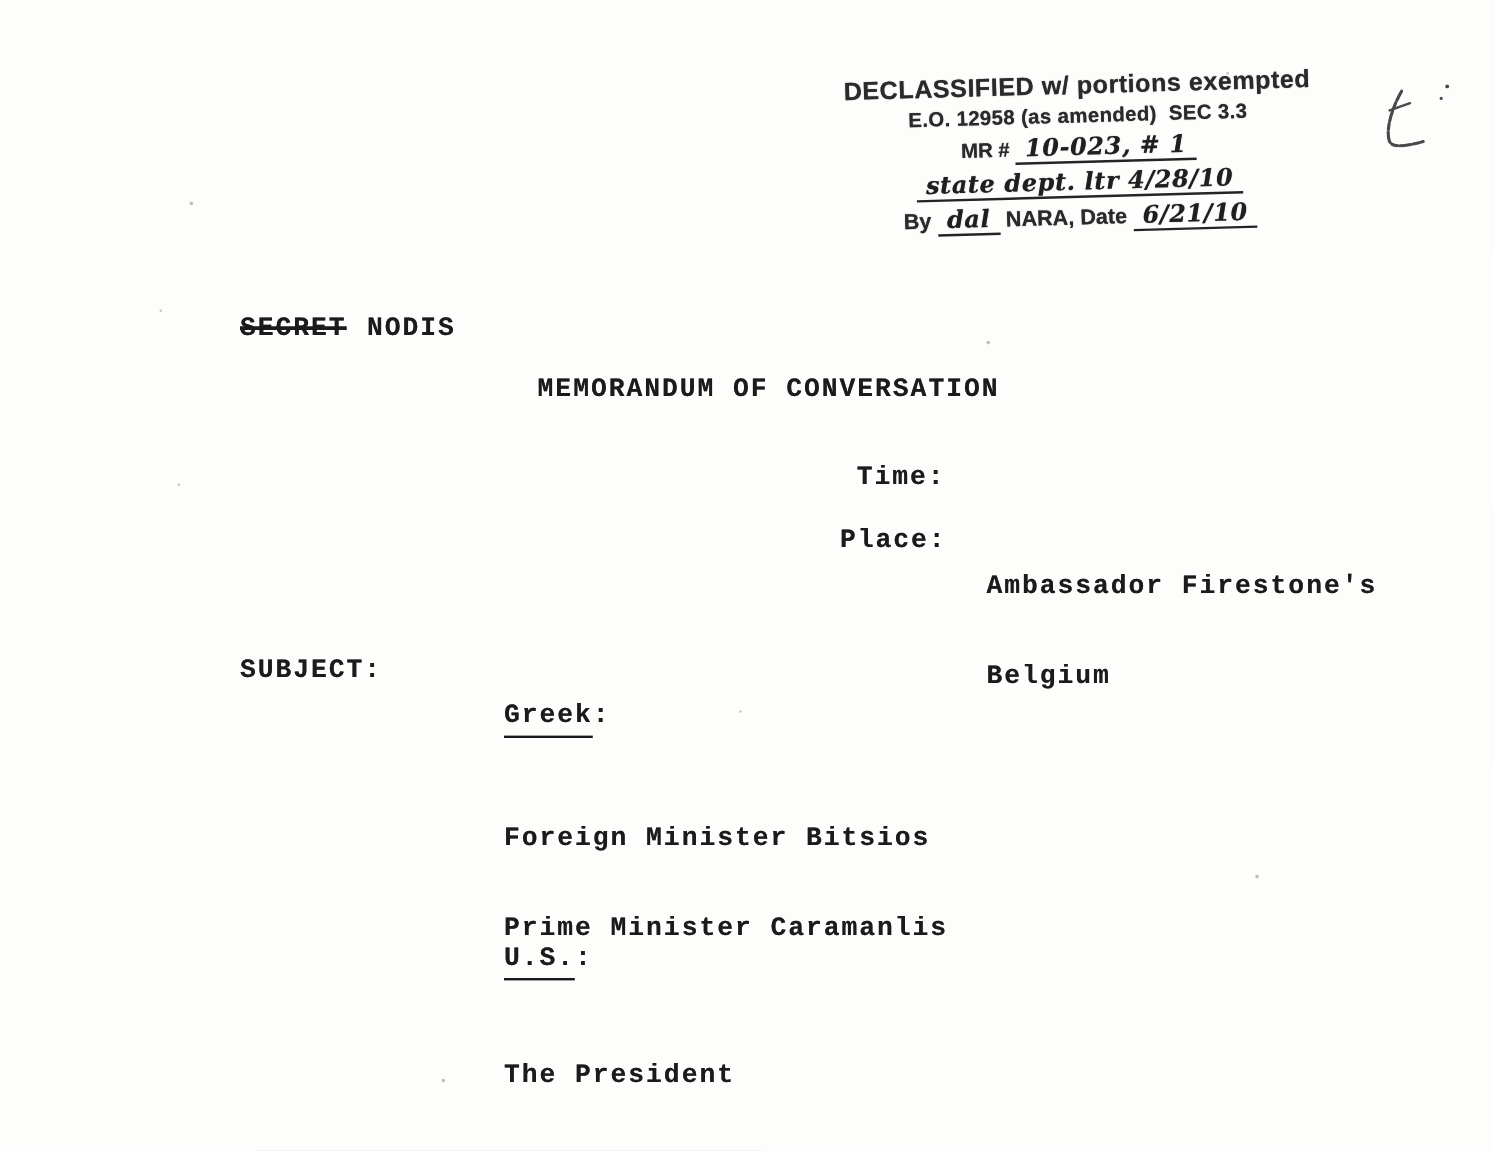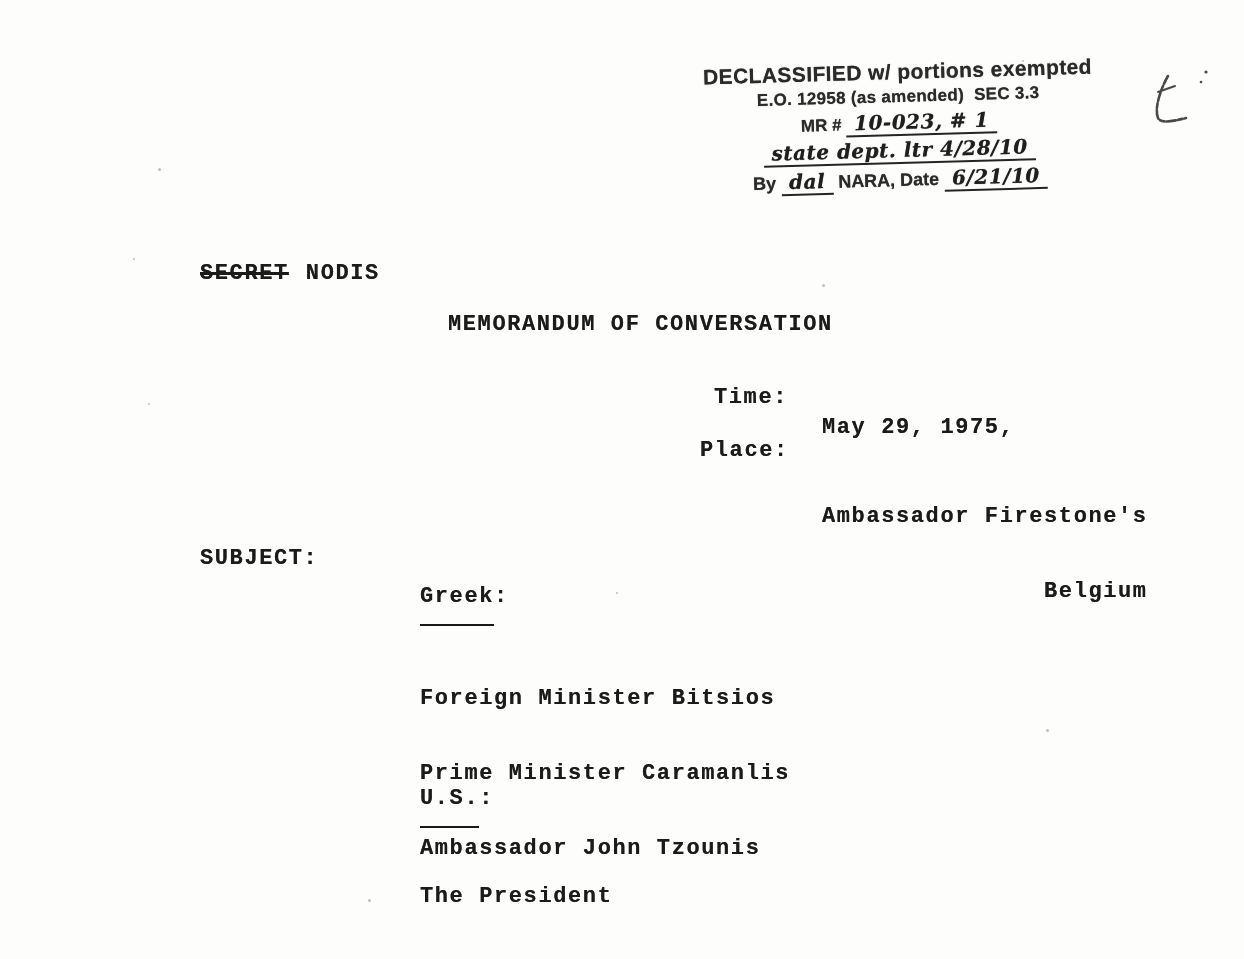"May 29, 1975," span.line { html: <span>May 29, 1975,</span> -> none }
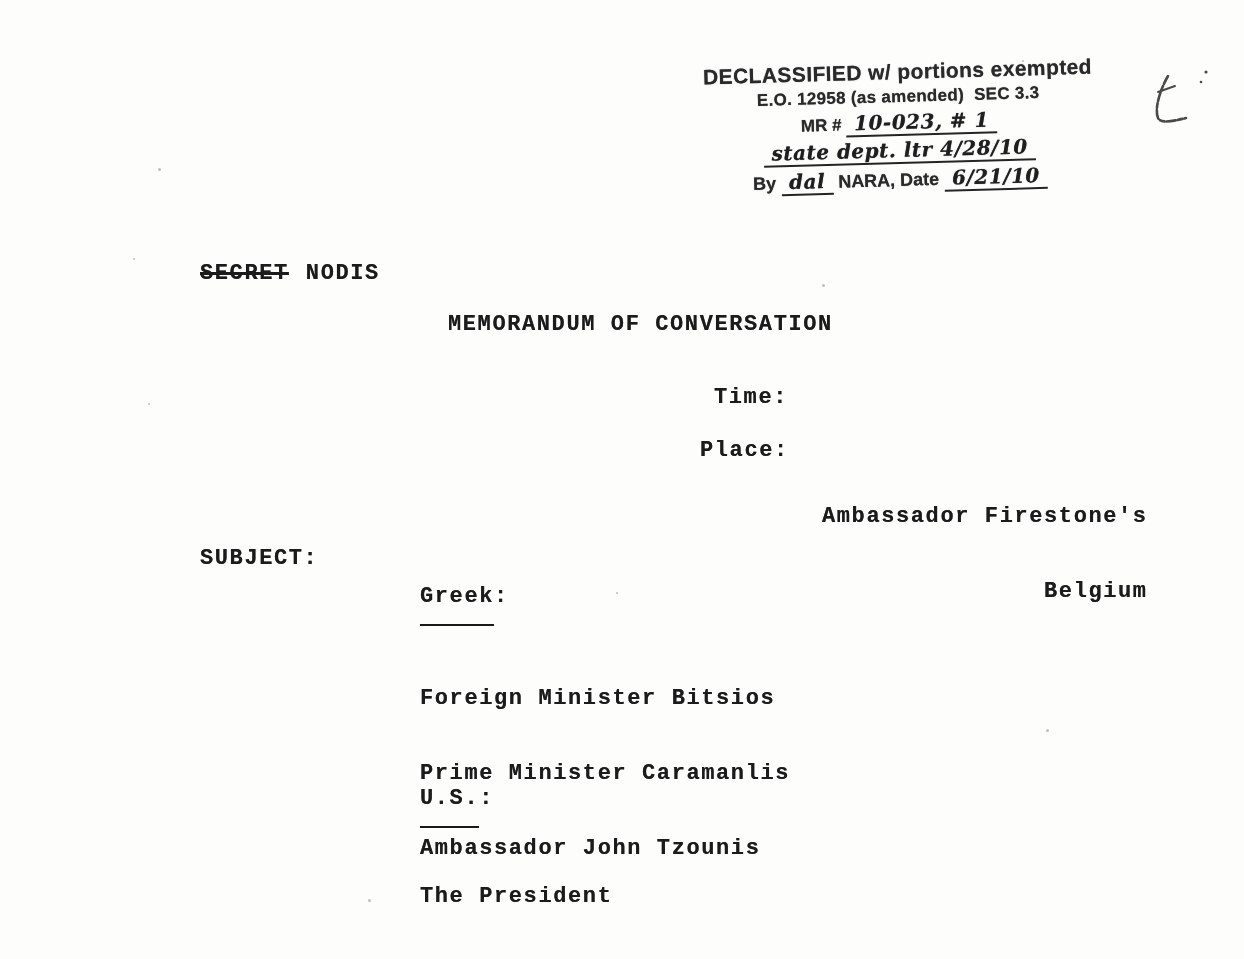"Ambassador Firestone's" div.tw { text-align: right -> none; top: 454px -> 426px }
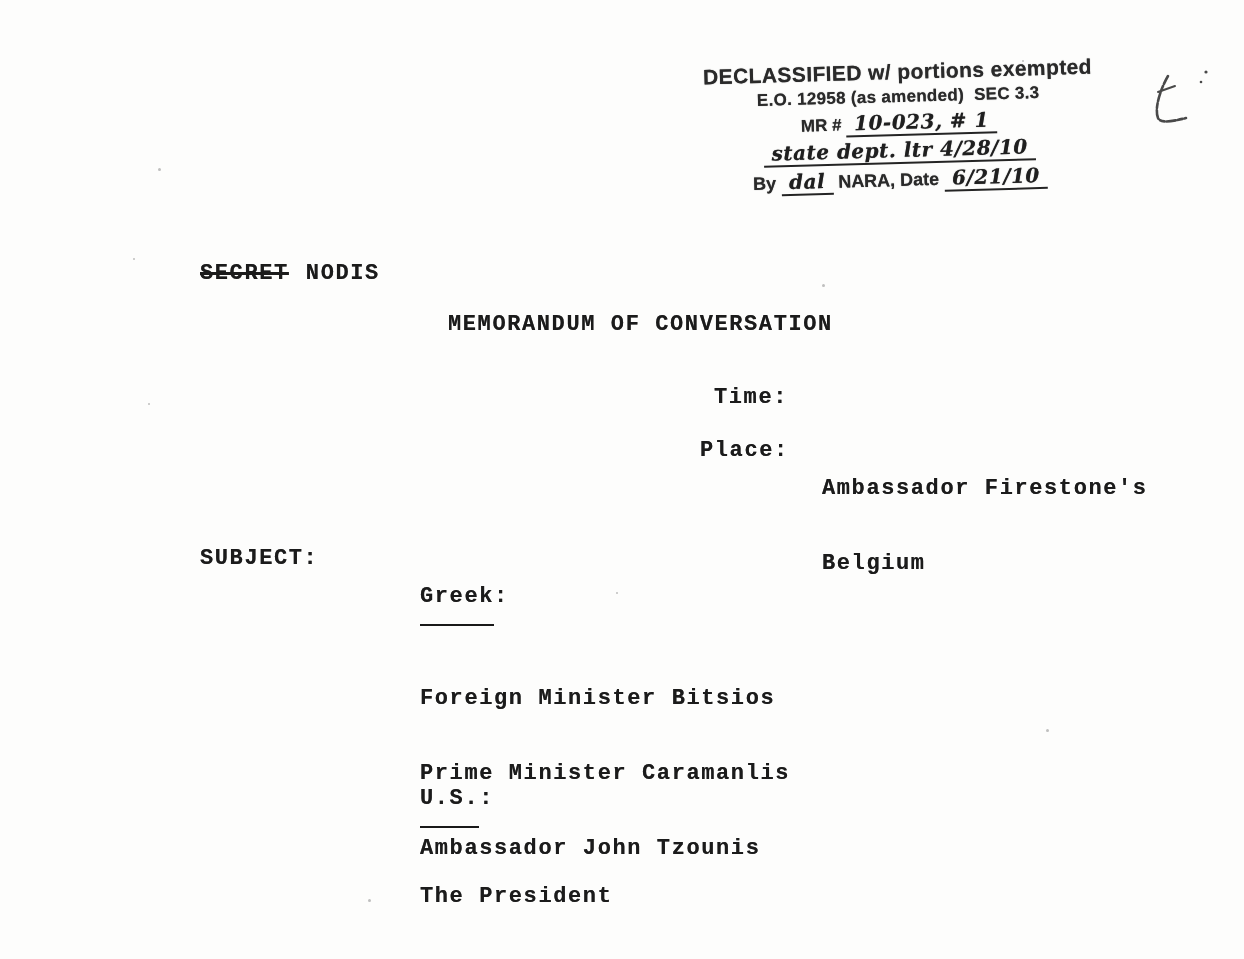"Greek" .uline { padding-bottom: 15px -> 4px }
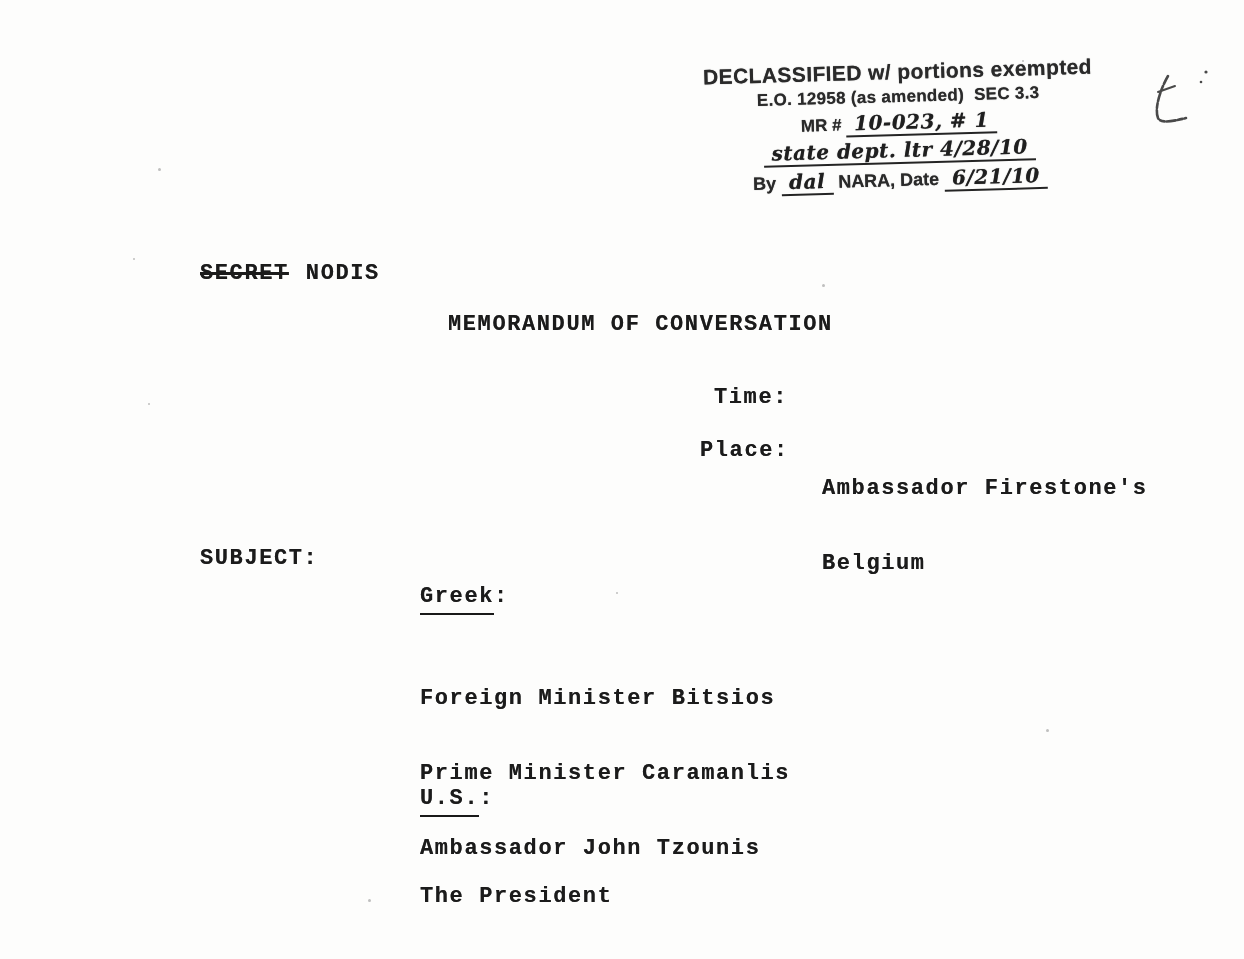"Ambassador John Tzounis" span.line { html: <span>Ambassador John Tzounis</span> -> none }
